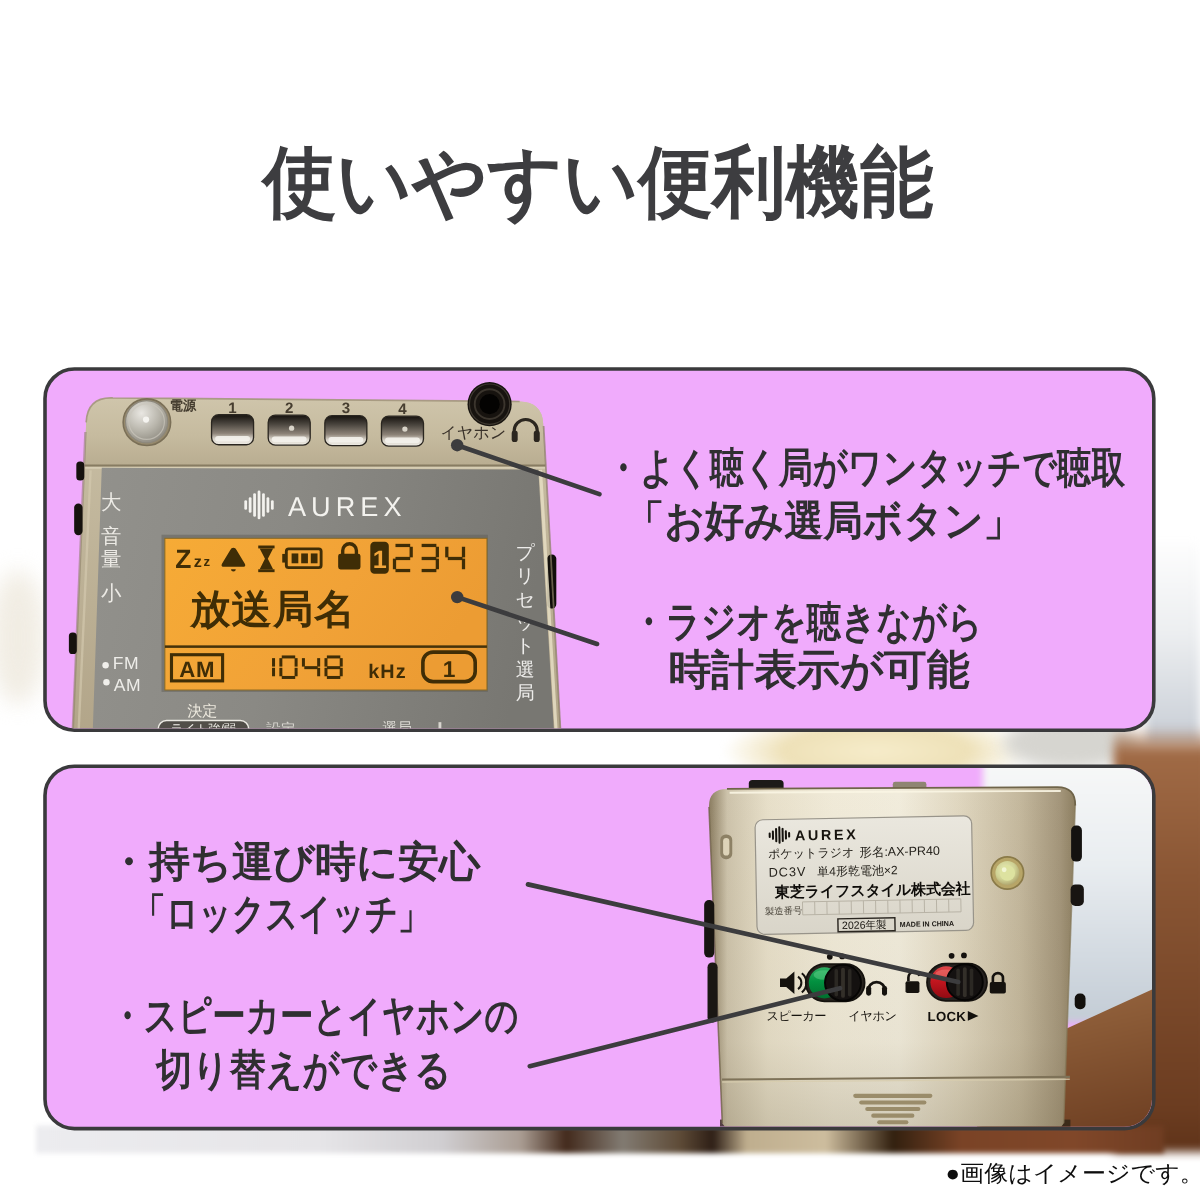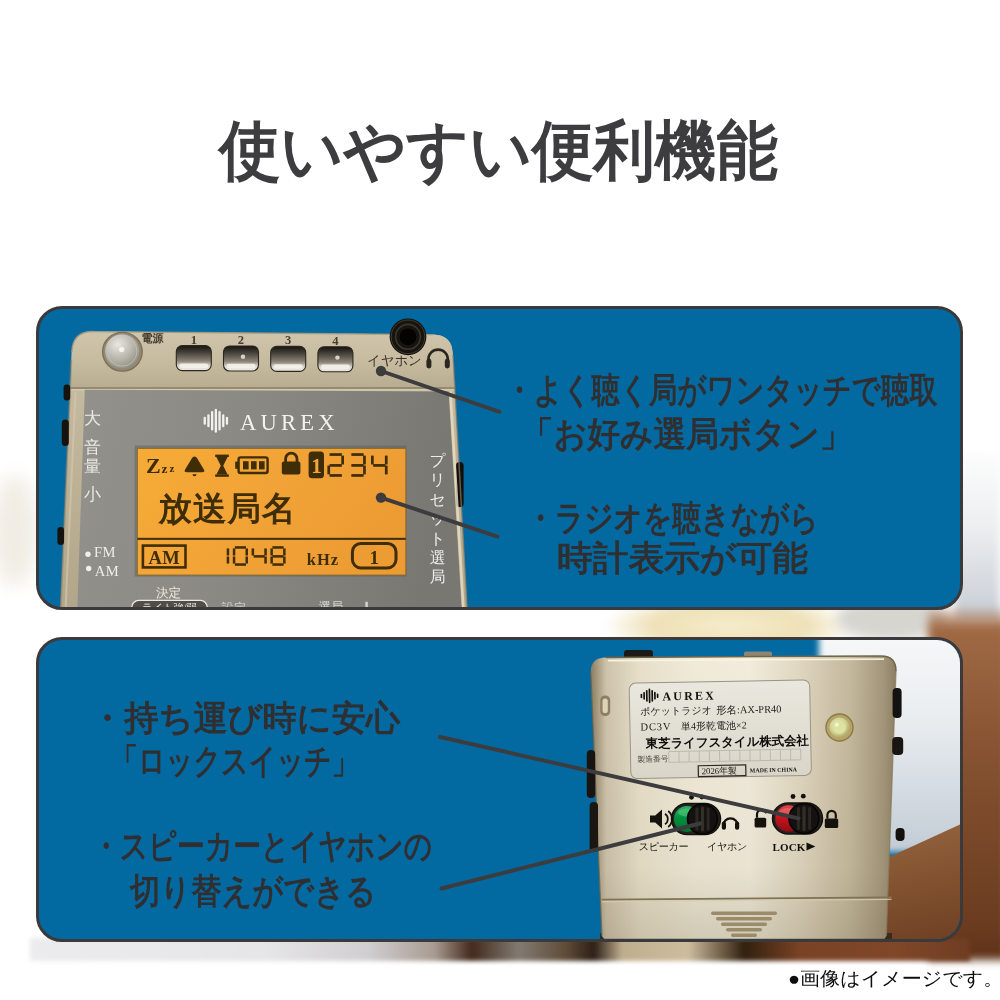"使いやすい便利機能" #stage { font-family: Liberation Serif, serif -> Liberation Sans, sans-serif }
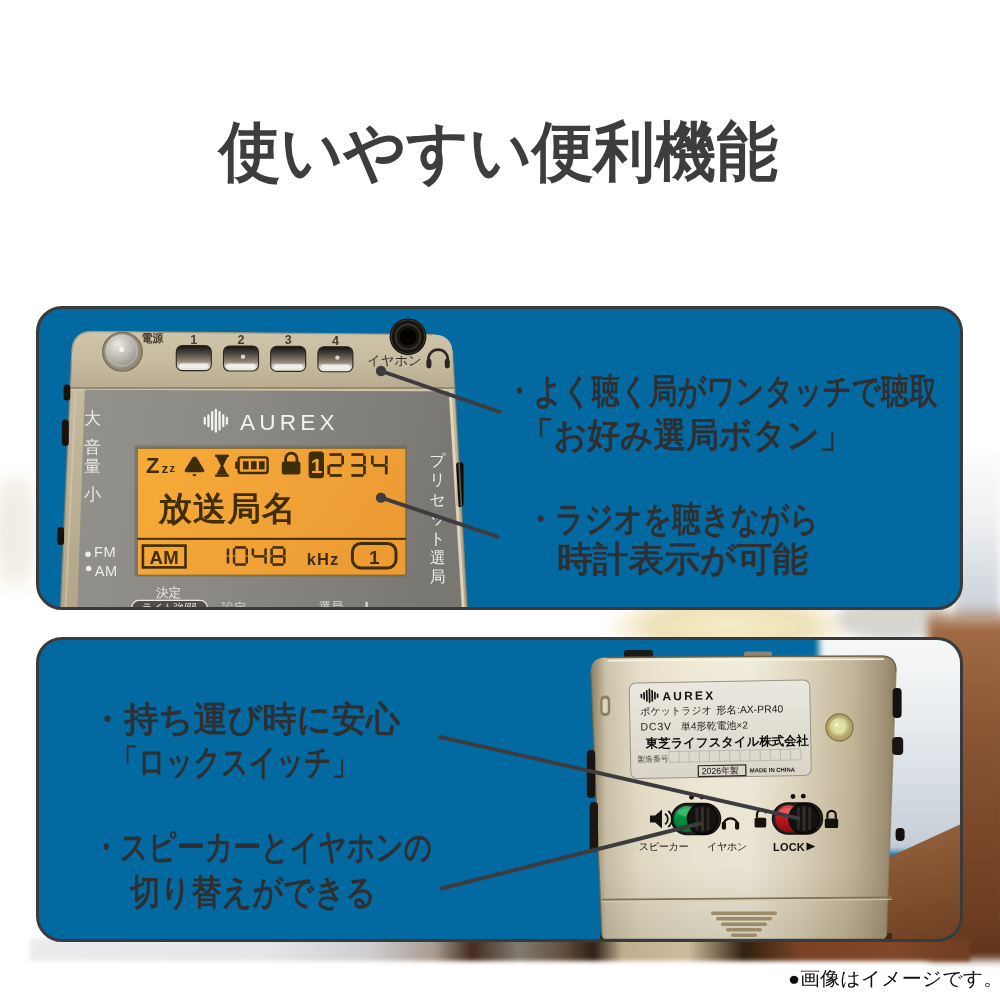"電源" .card { background: #0369a1 -> #f0abfc }
